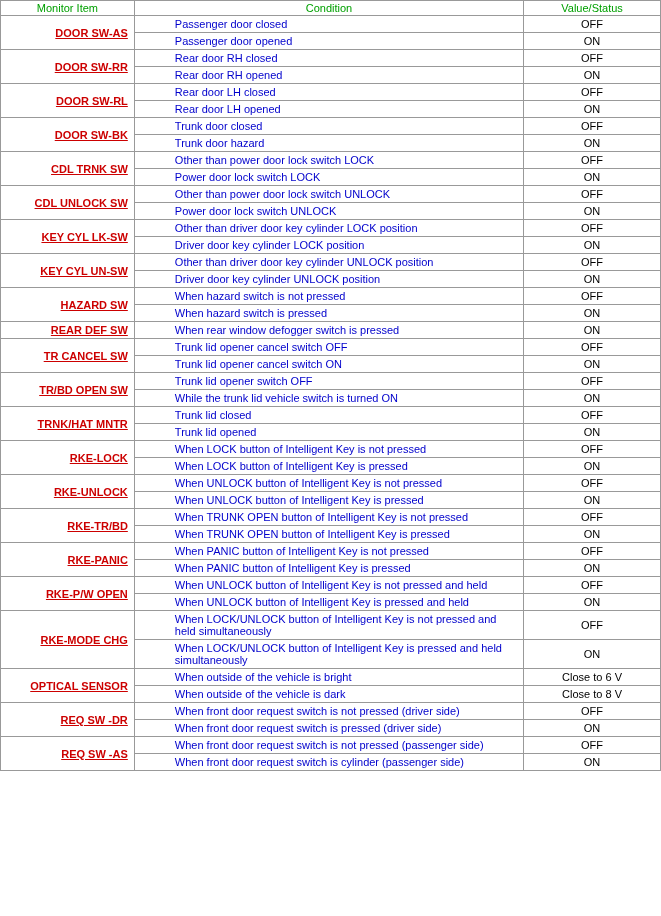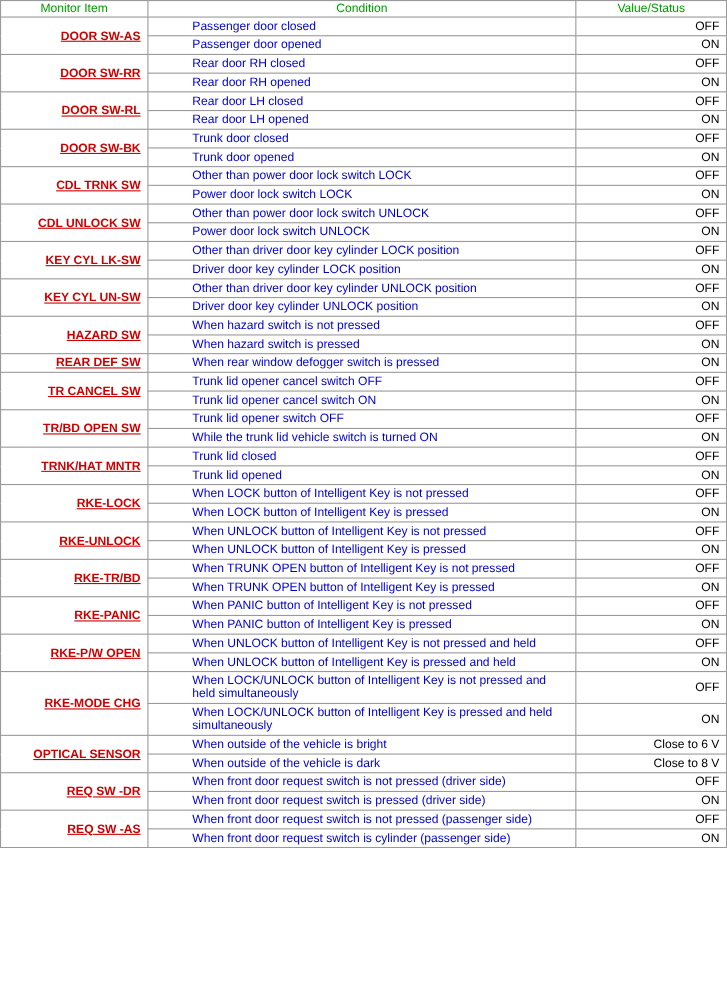"OFF" .col-value { text-align: right -> center }
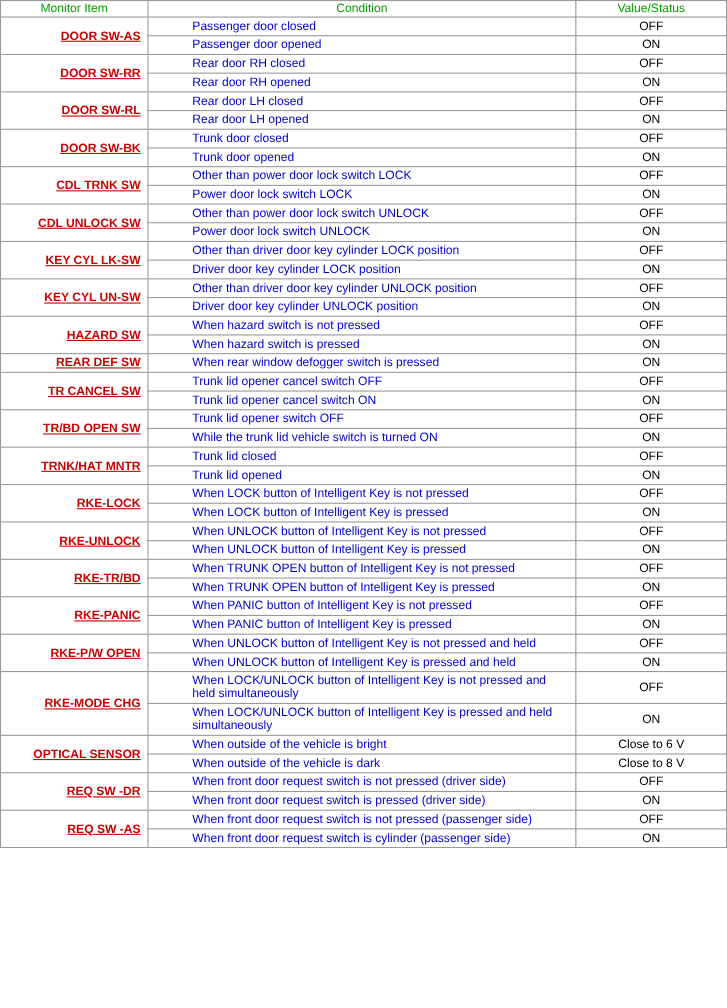"Trunk door opened" td.col-condition { text: opened -> hazard }
